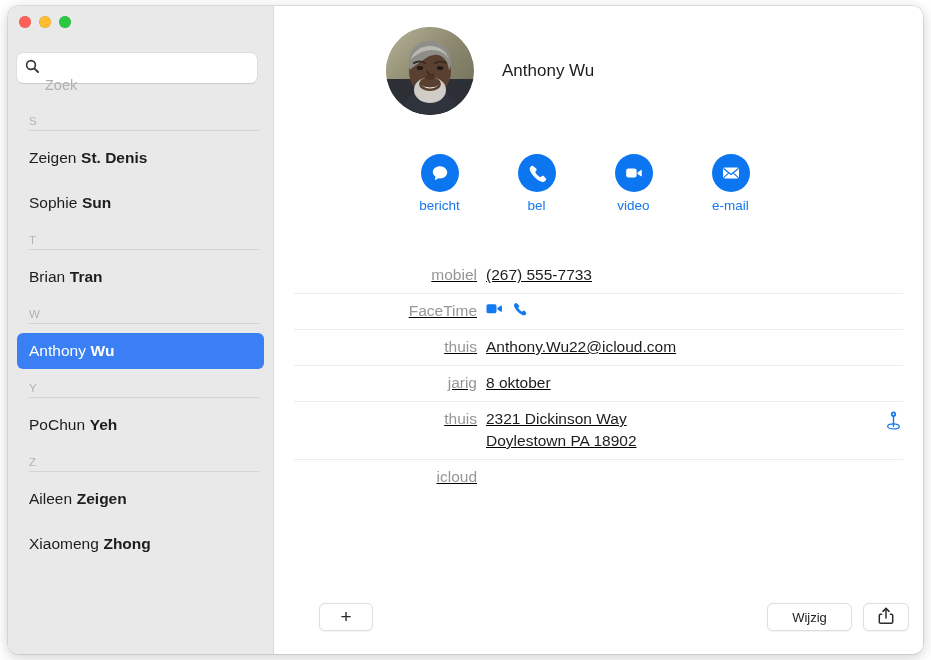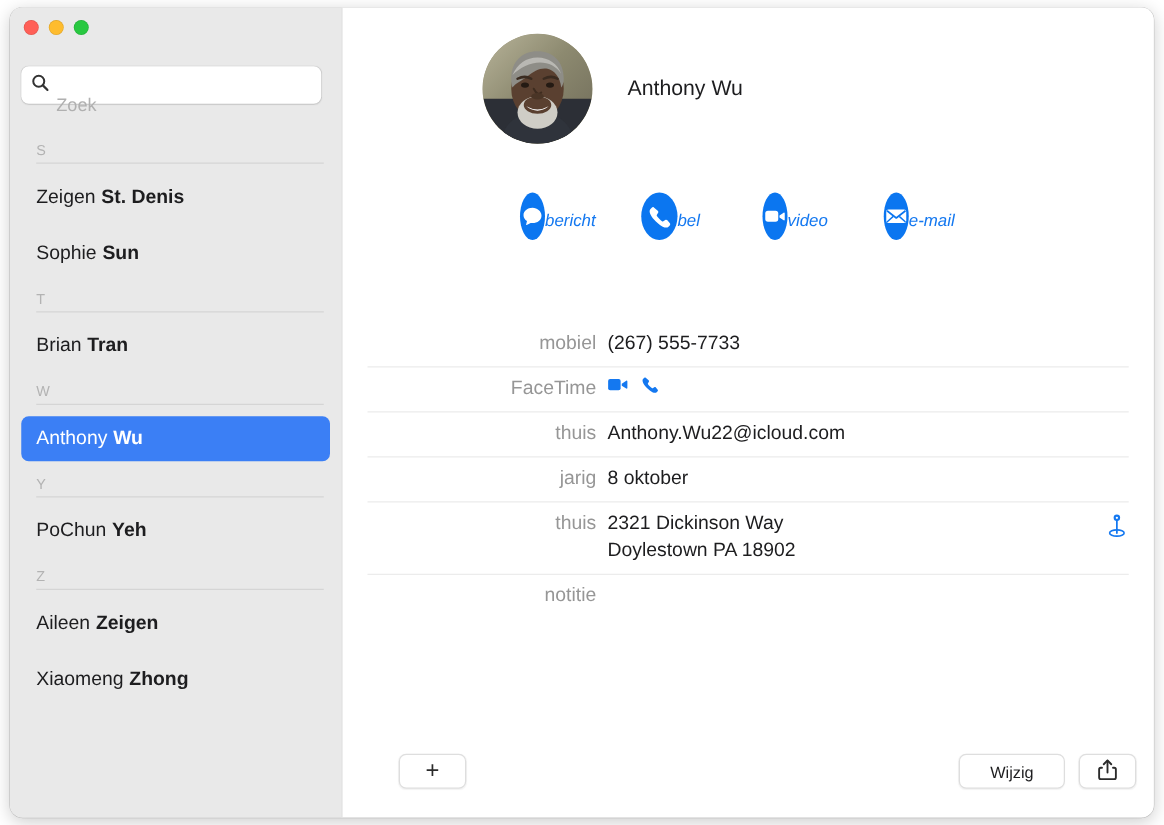"bericht" .action { flex-direction: row -> column; font-style: italic -> none }
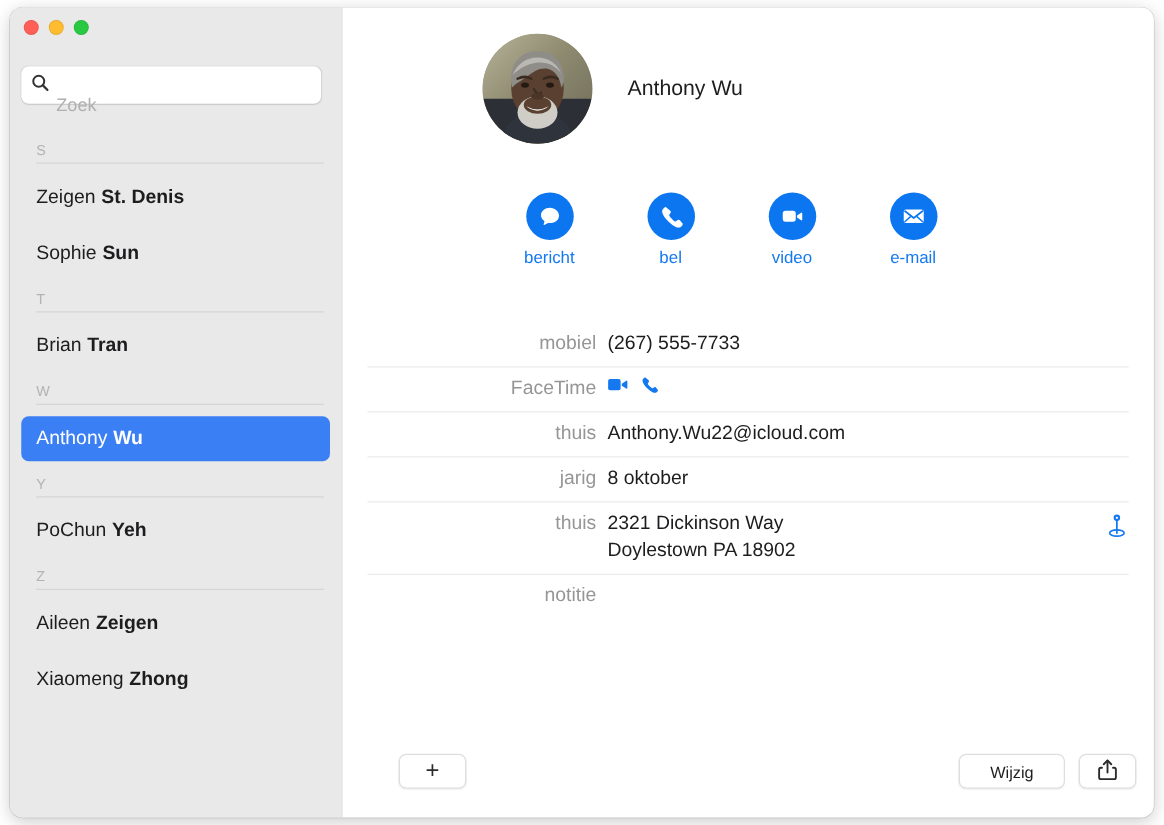"mobiel" .field-row { text-decoration: none -> underline }
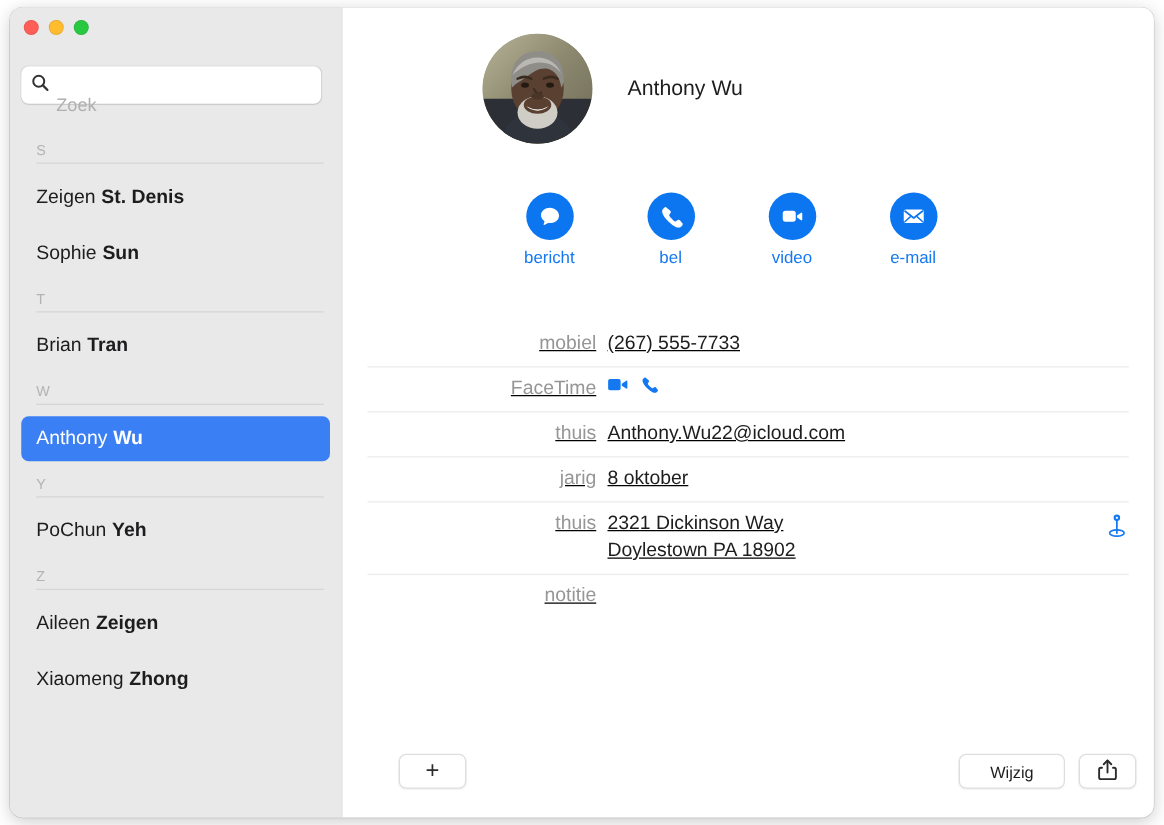"notitie" div.field-label { text: notitie -> icloud }
